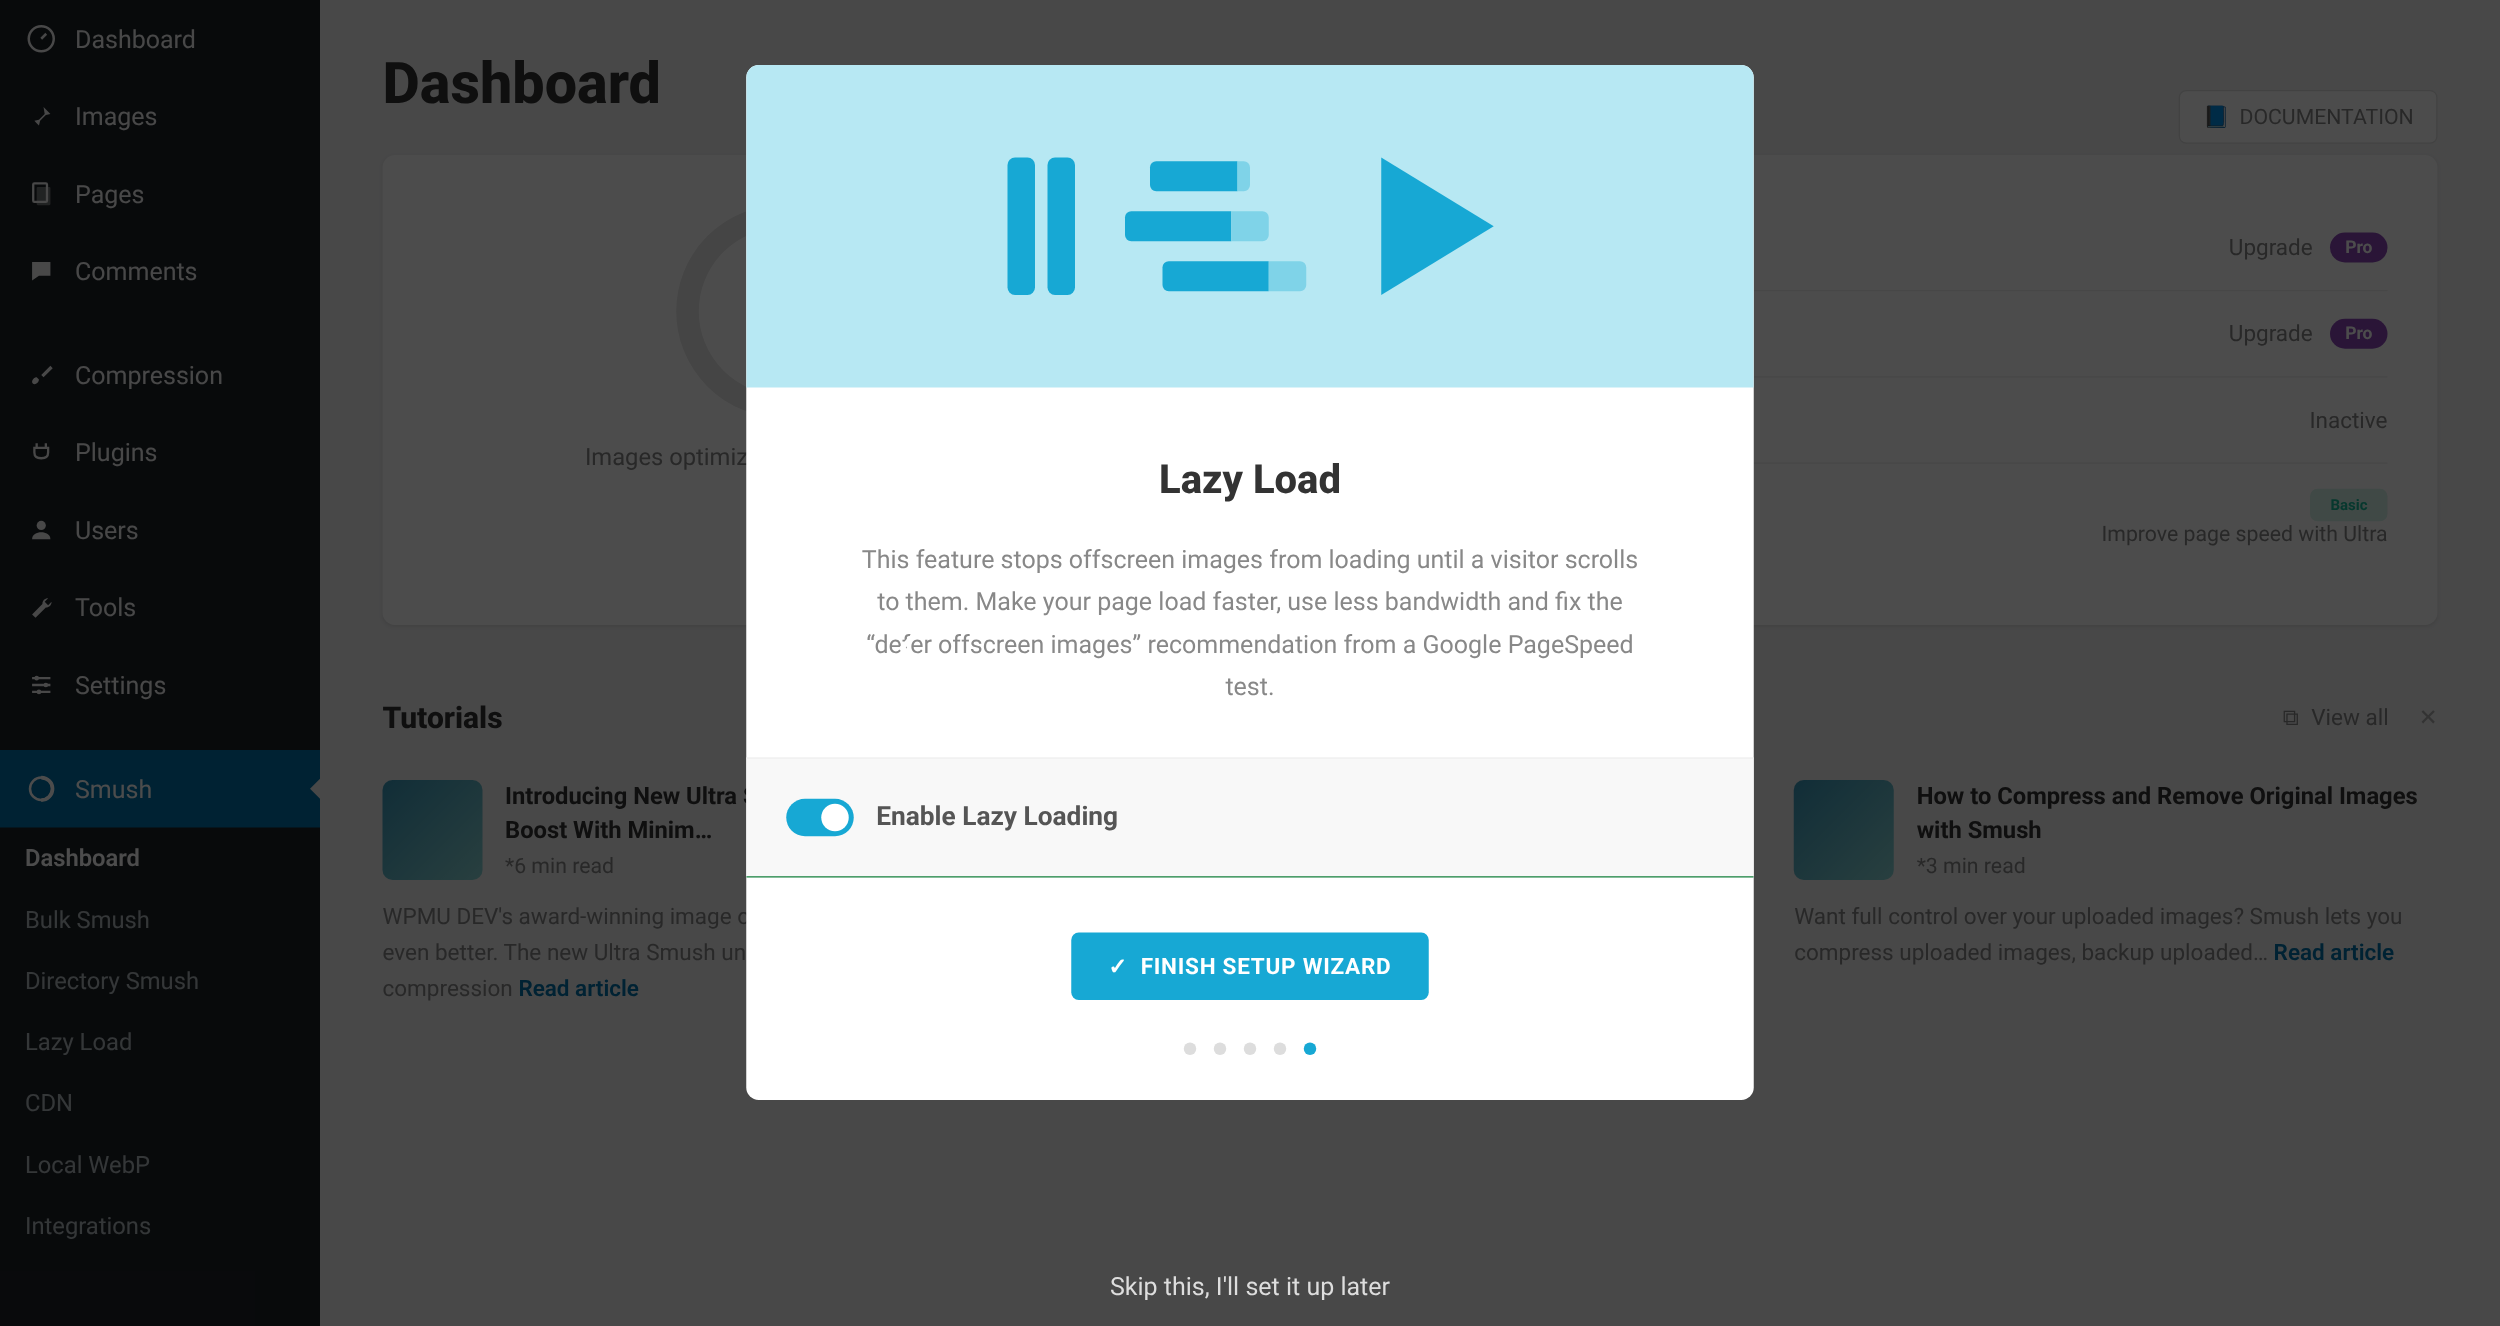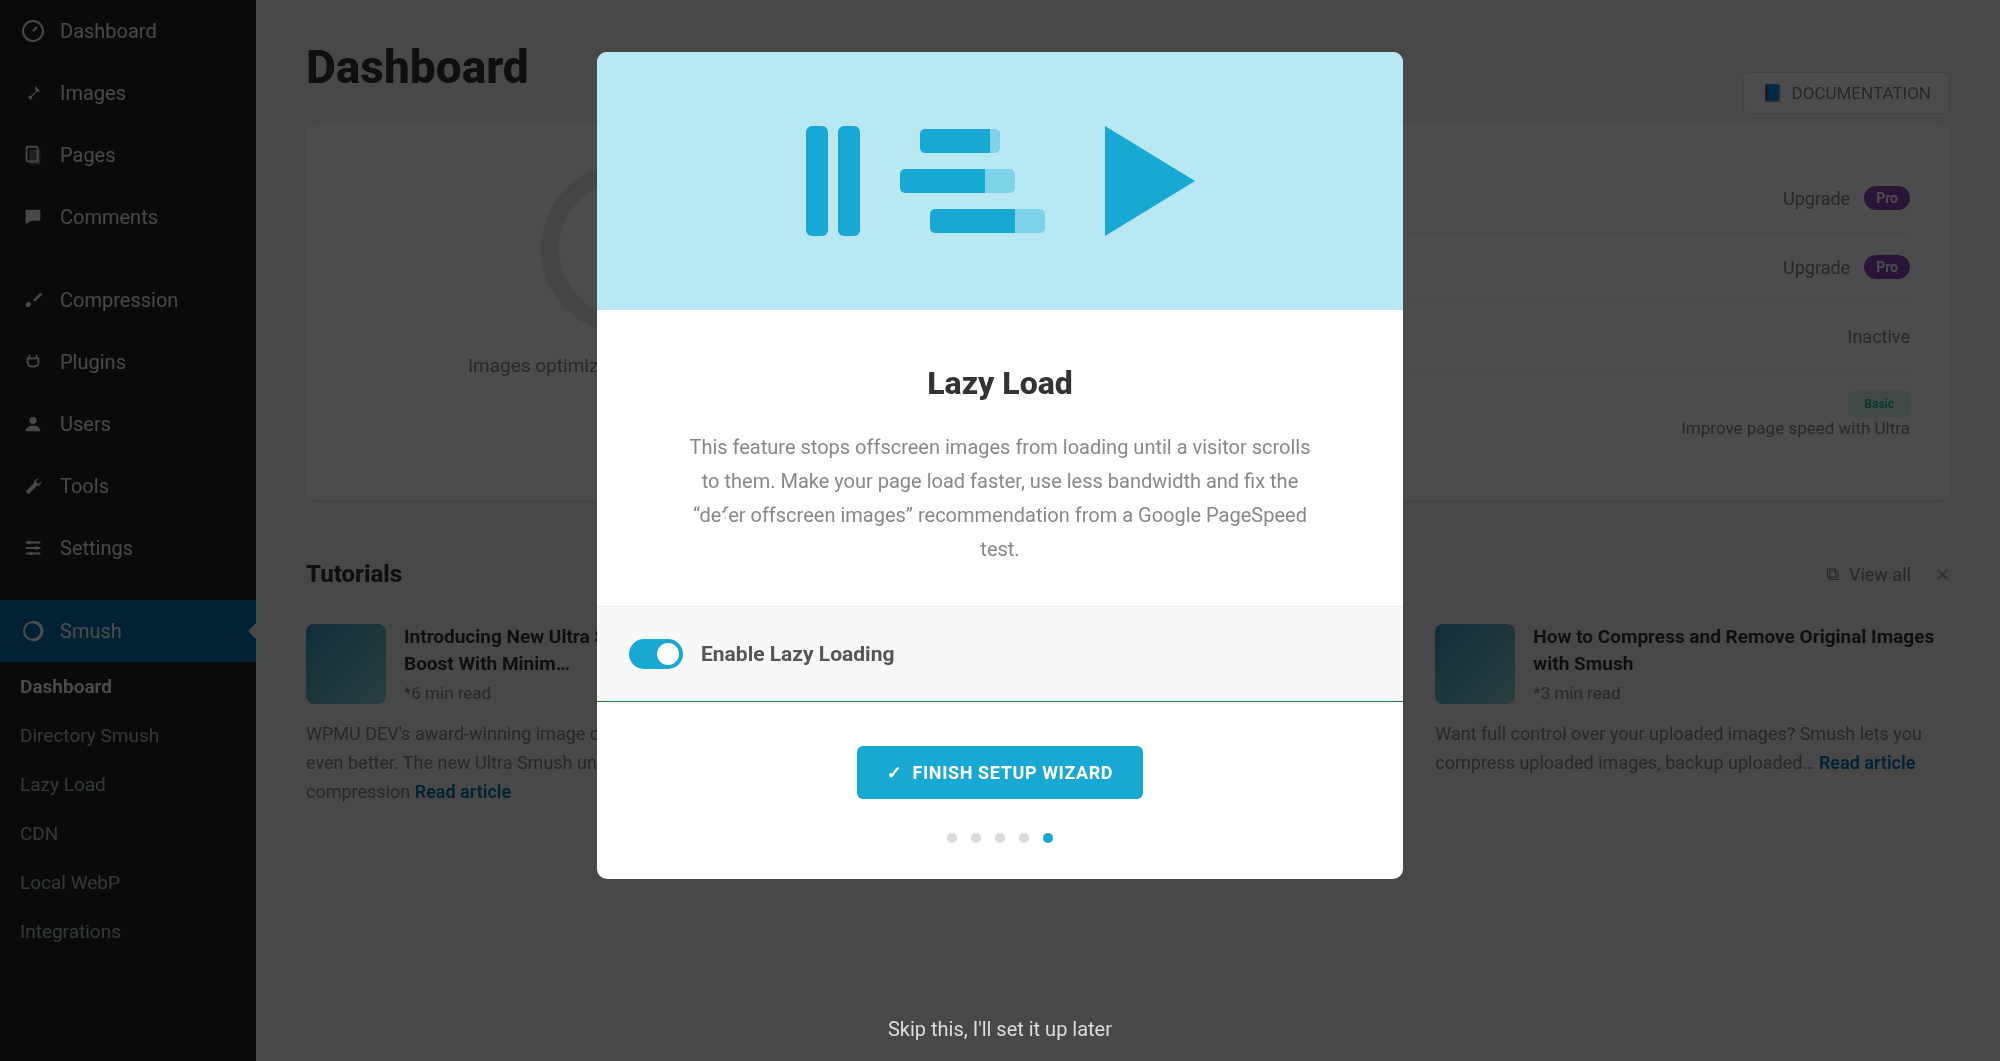"Bulk Smush" div.sub-item { html: none -> <div>Bulk Smush</div> }
